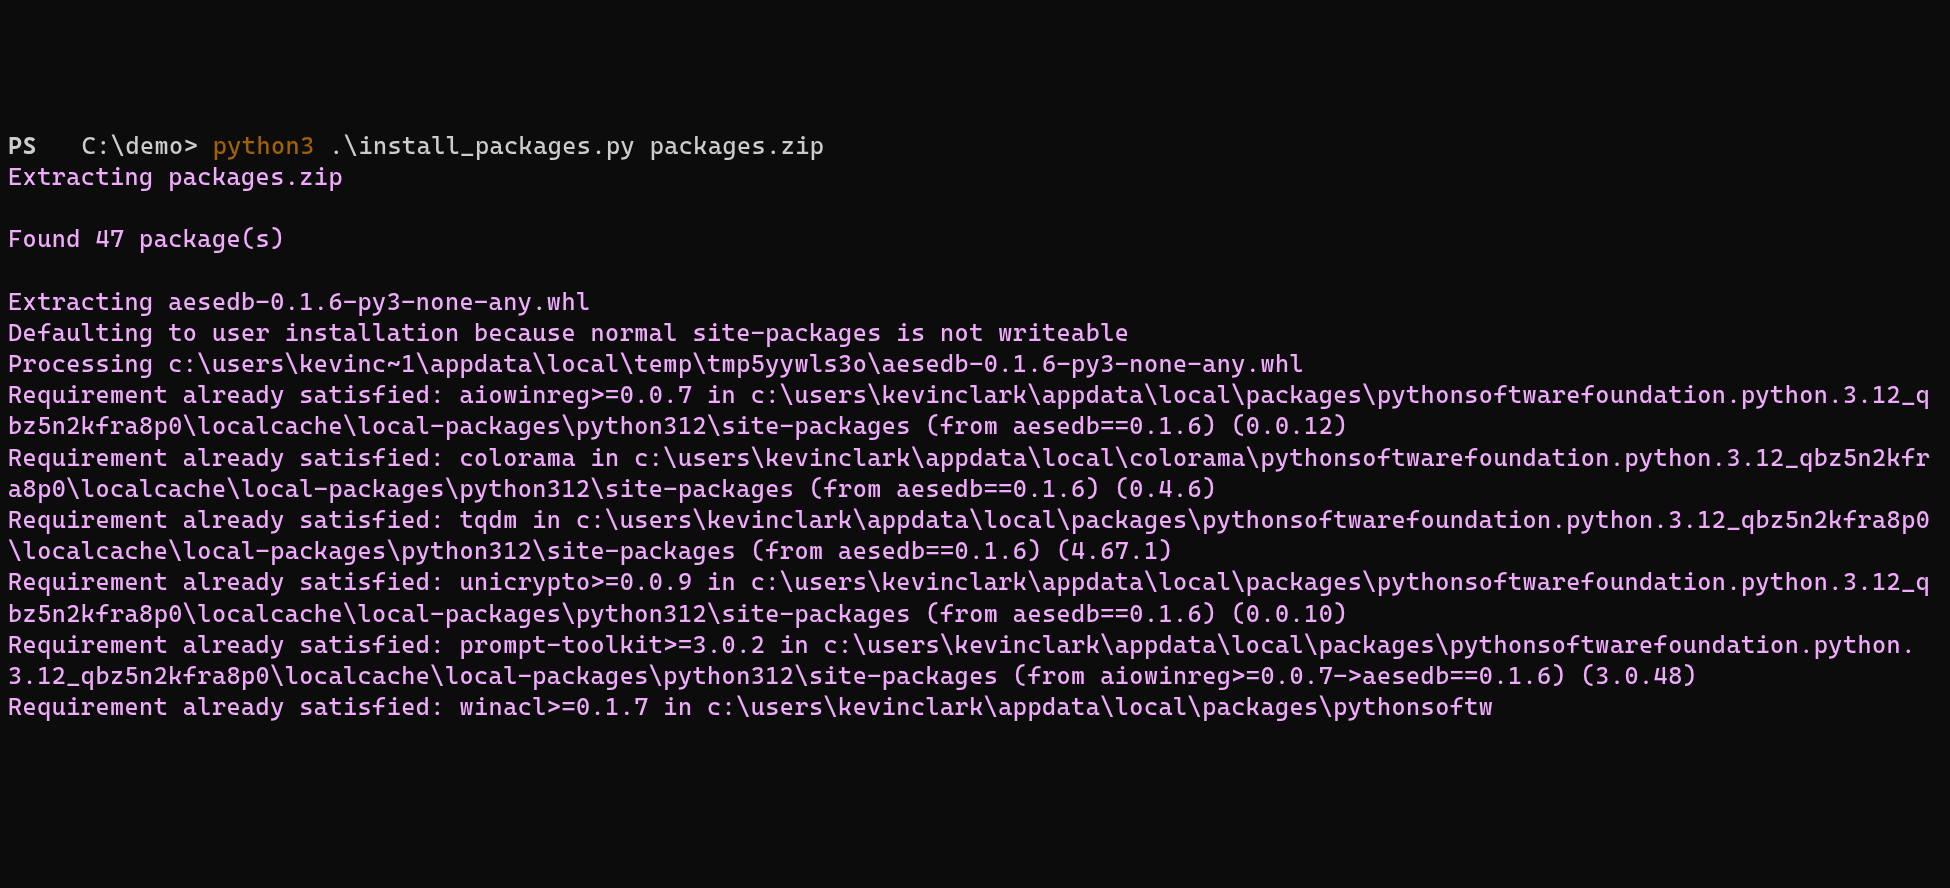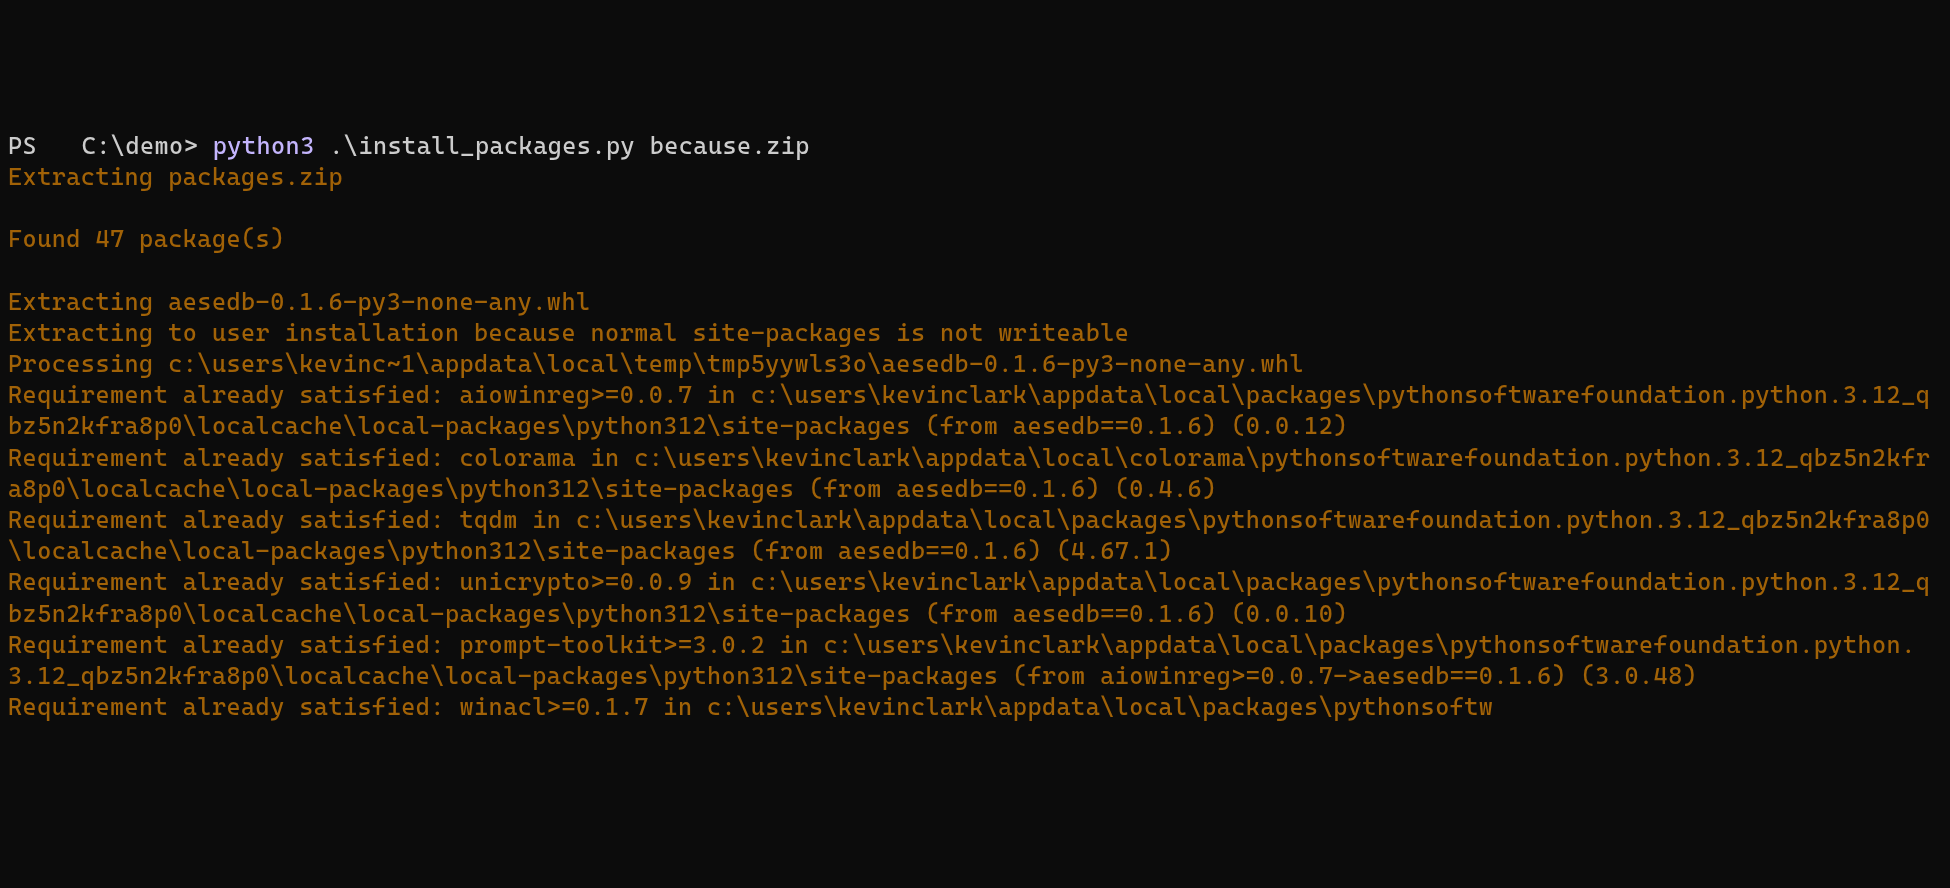"PS" .prompt-ps { font-weight: none -> bold }
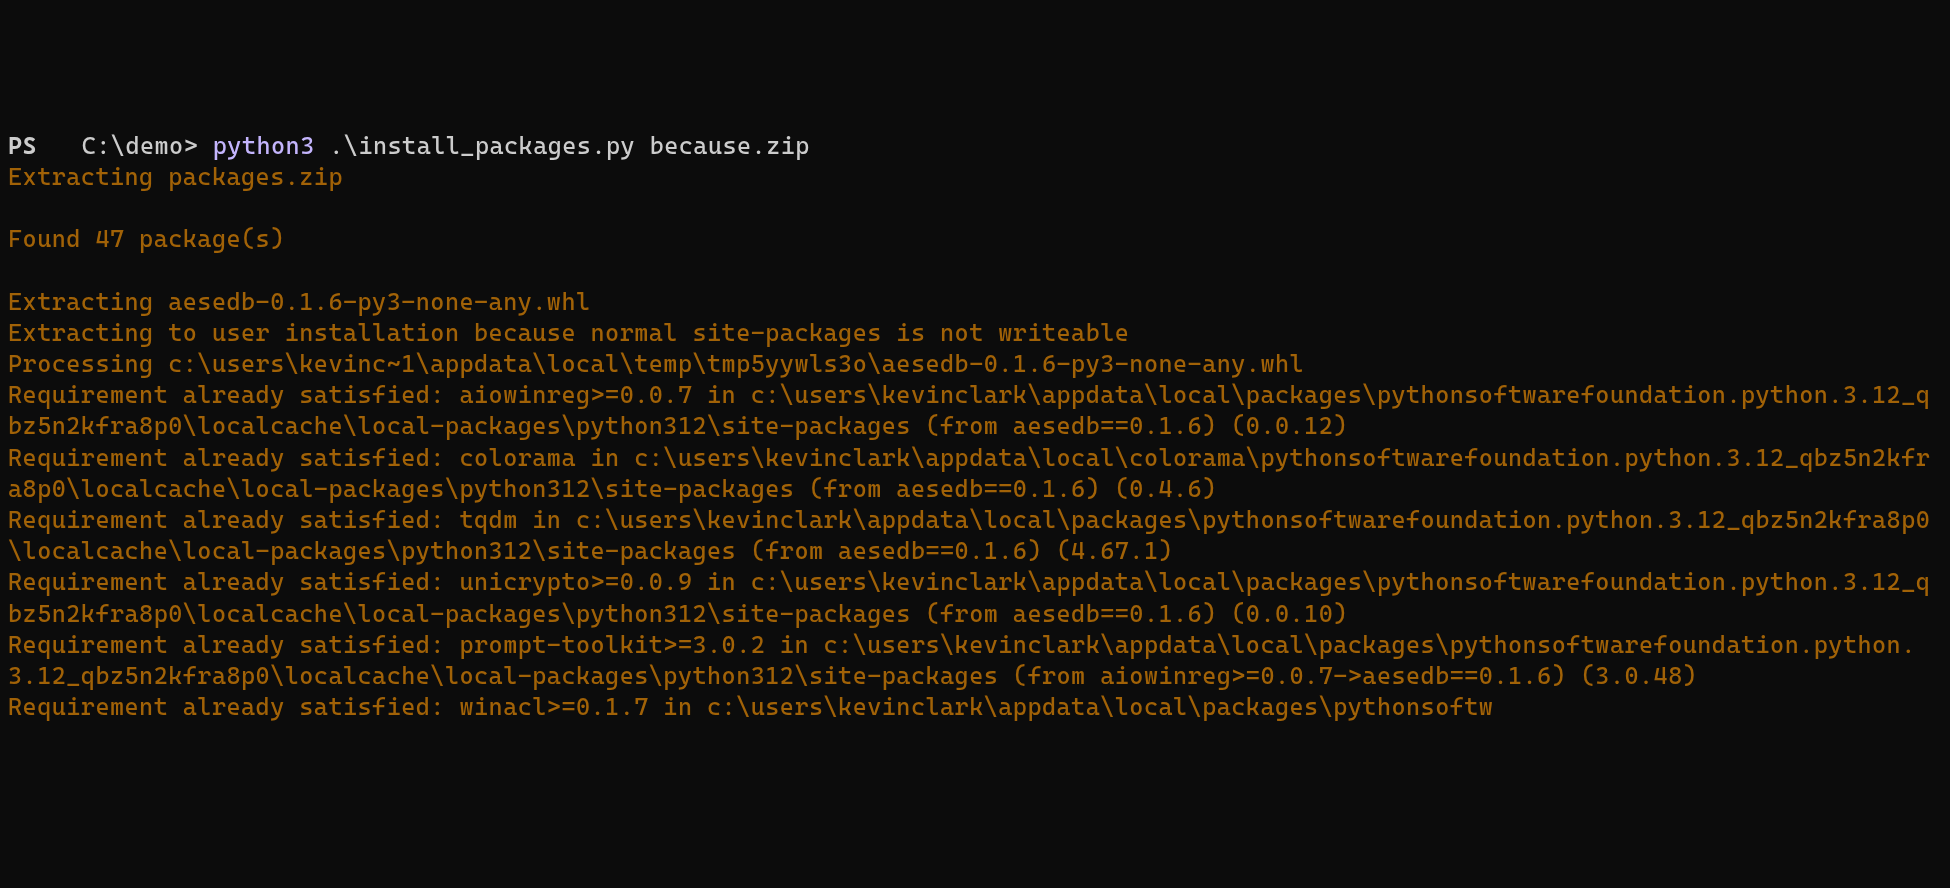"python3" .command { color: #c4b5fd -> #a16207 }
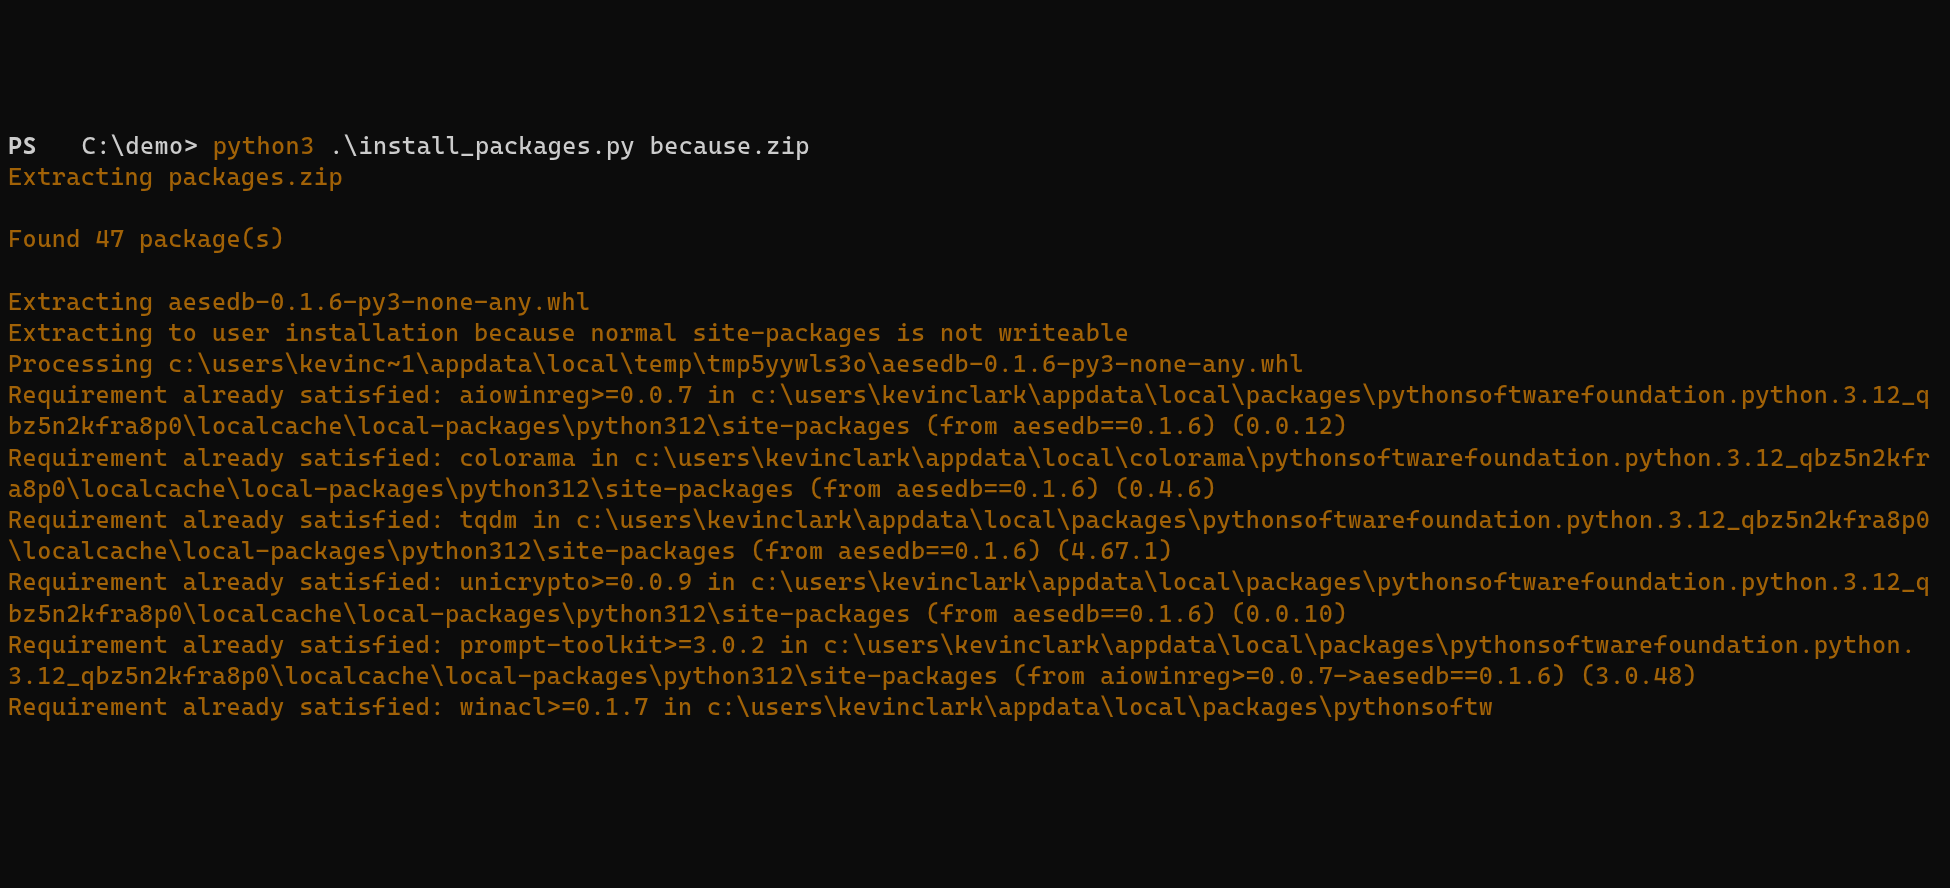".\install_packages.py because.zip" span.command-args { text: because.zip -> packages.zip }
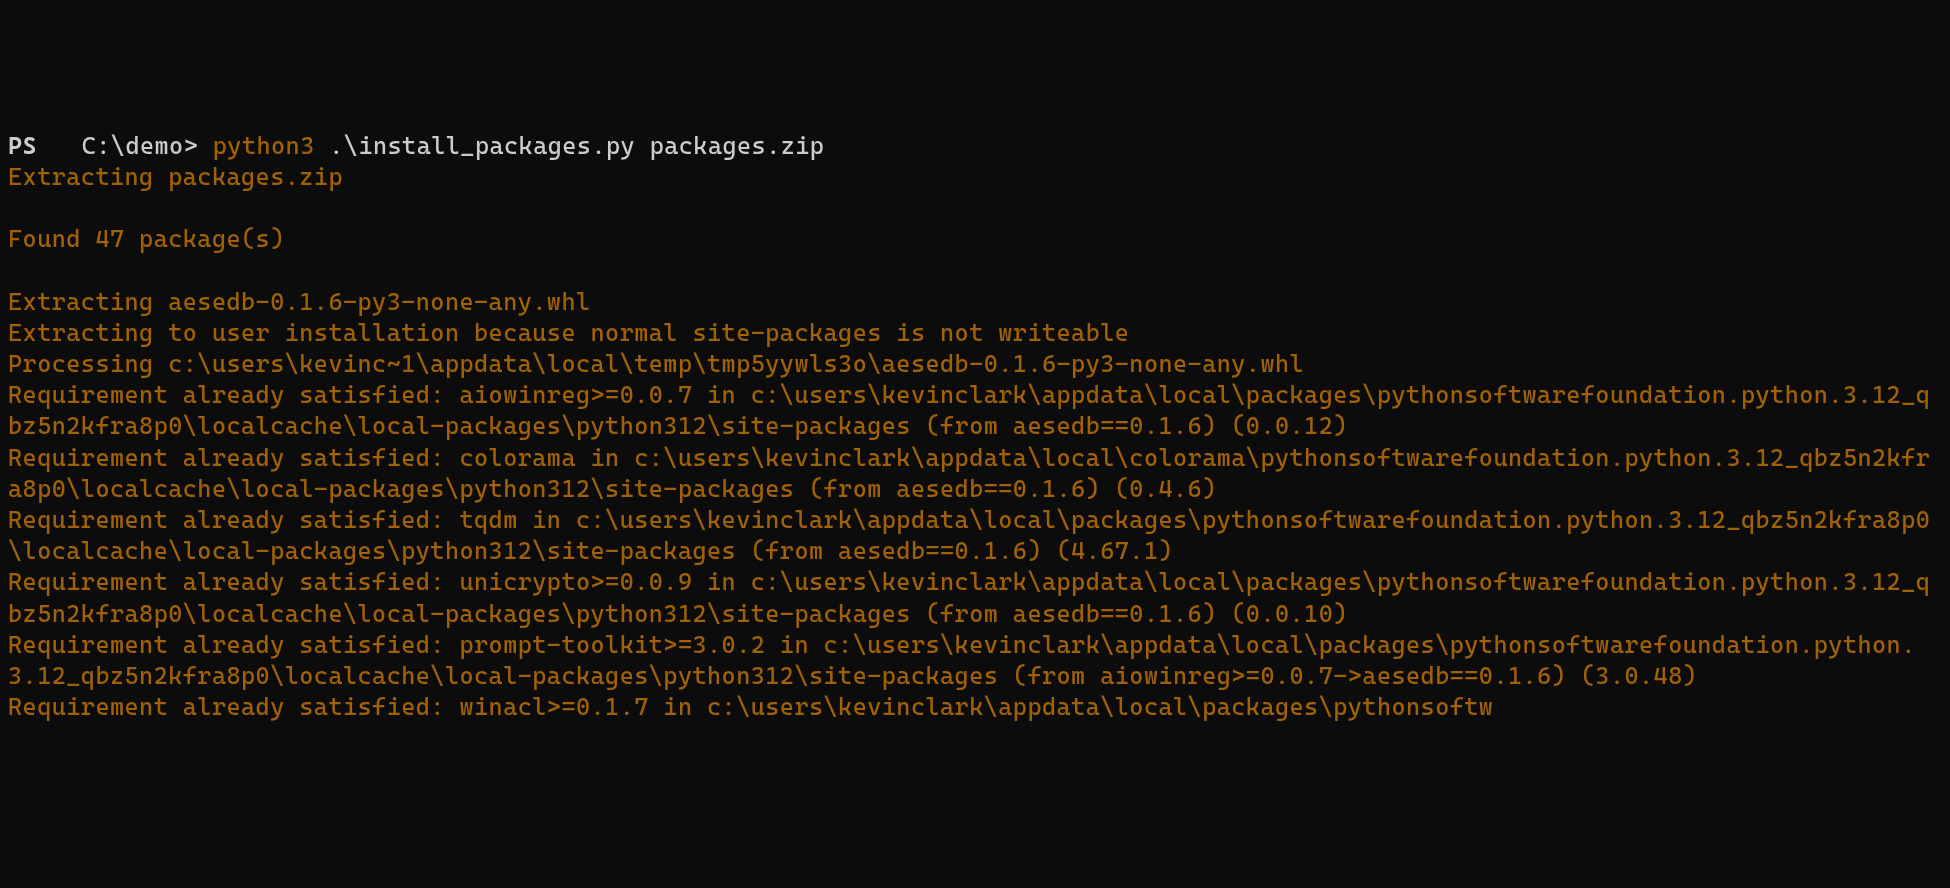"Extracting packages.zip" .output { color: #a16207 -> #f0abfc }
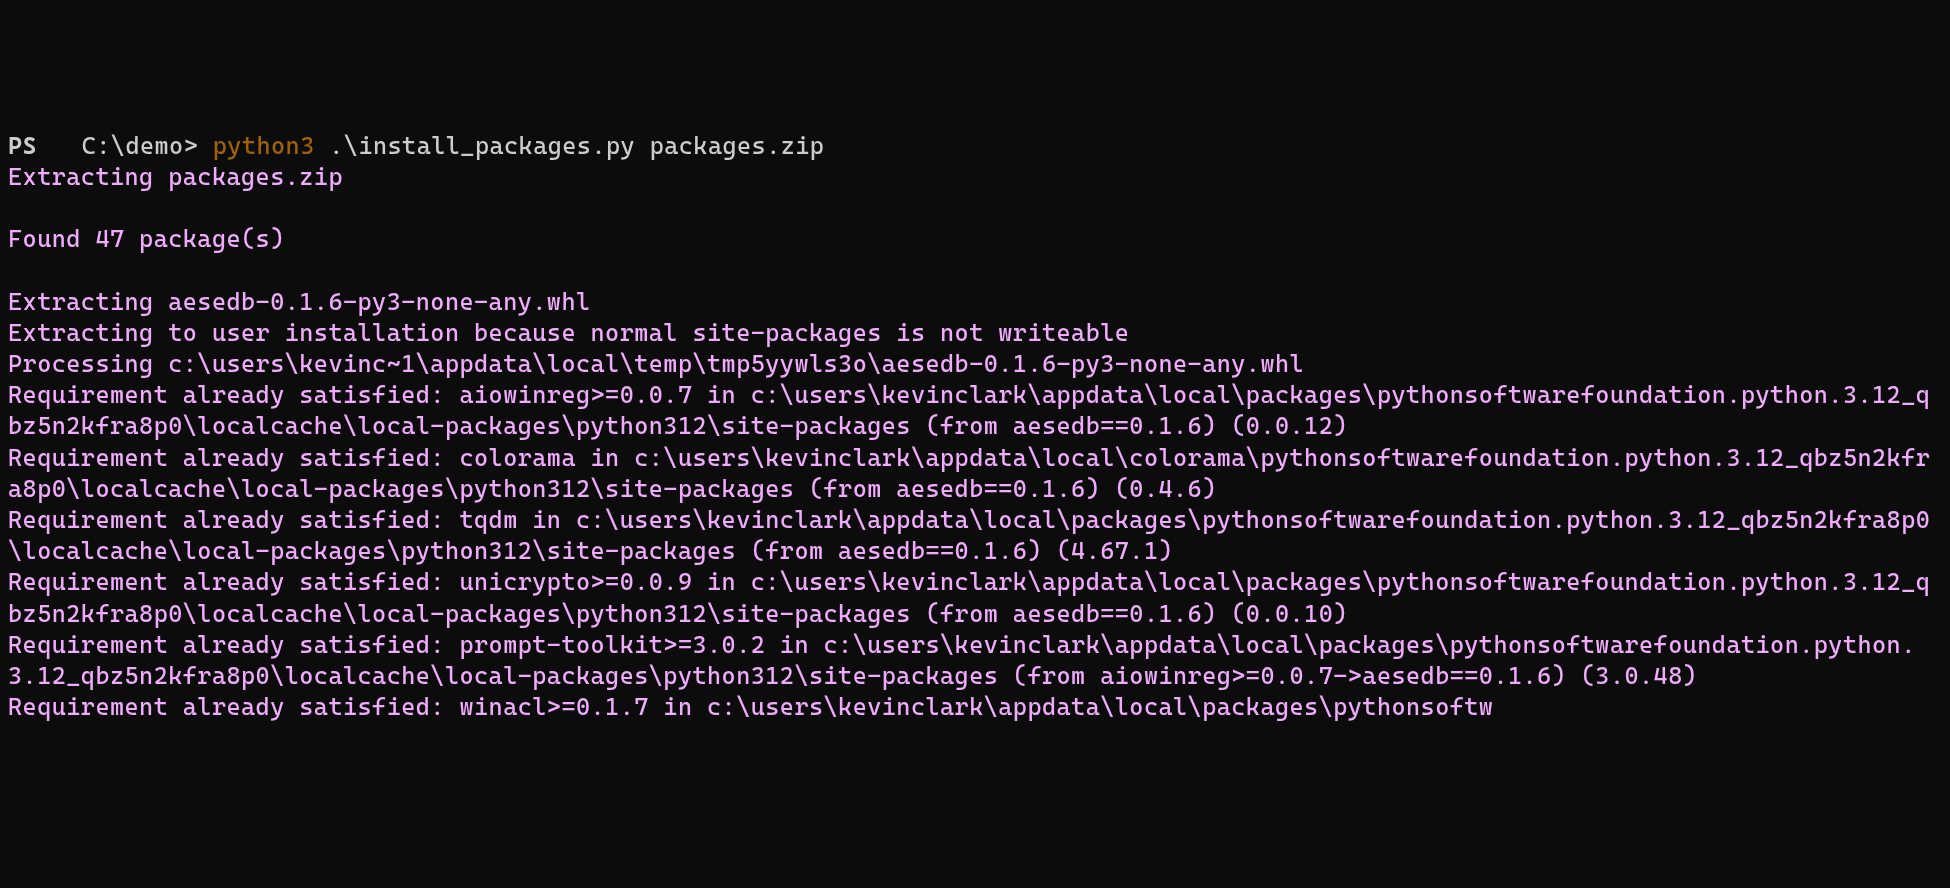"Extracting to user installation because" span.output { text: Extracting -> Defaulting }
